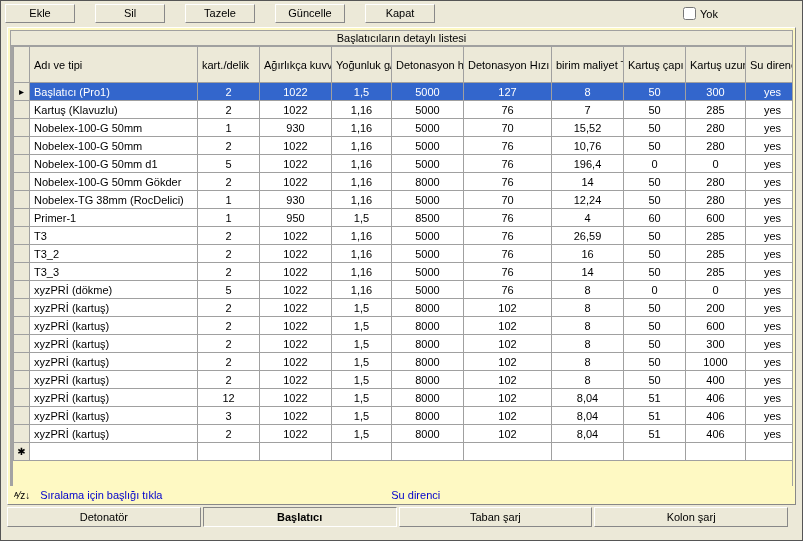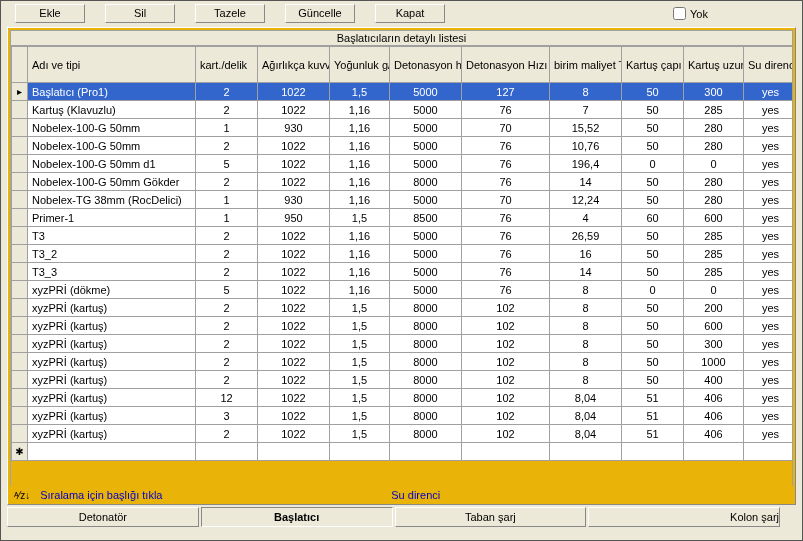"Ekle" .toolbar { padding: 2px 14px -> 2px 4px }
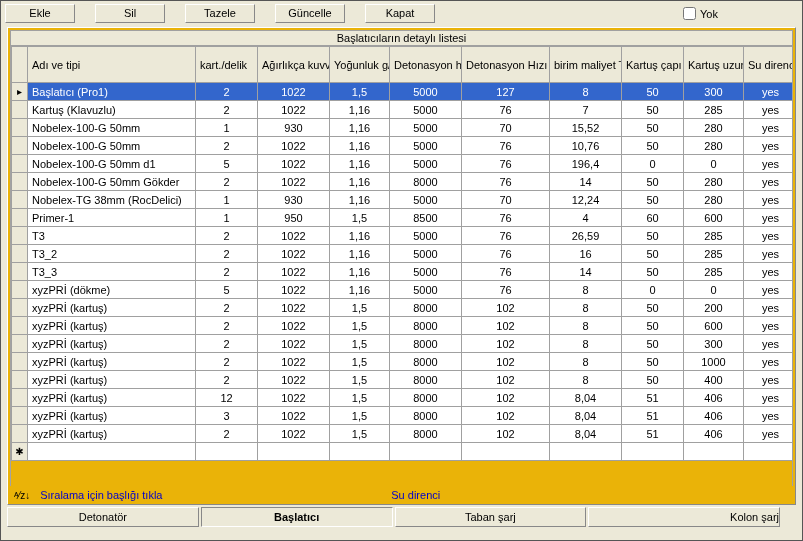"Başlatıcıların detaylı listesi" .panel { background: #eab308 -> #fef9c3 }
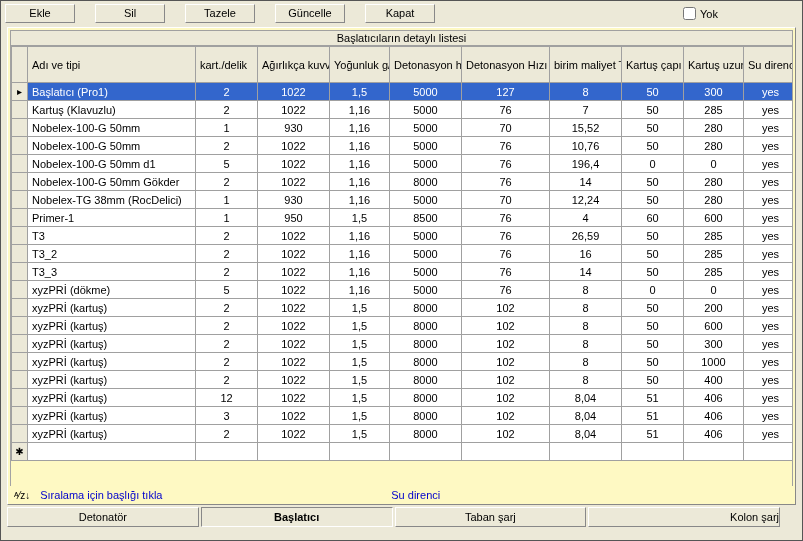"Adı ve tipi" .grid-wrap { border-left: 1px solid #a3a3a3 -> 3px solid #a3a3a3 }
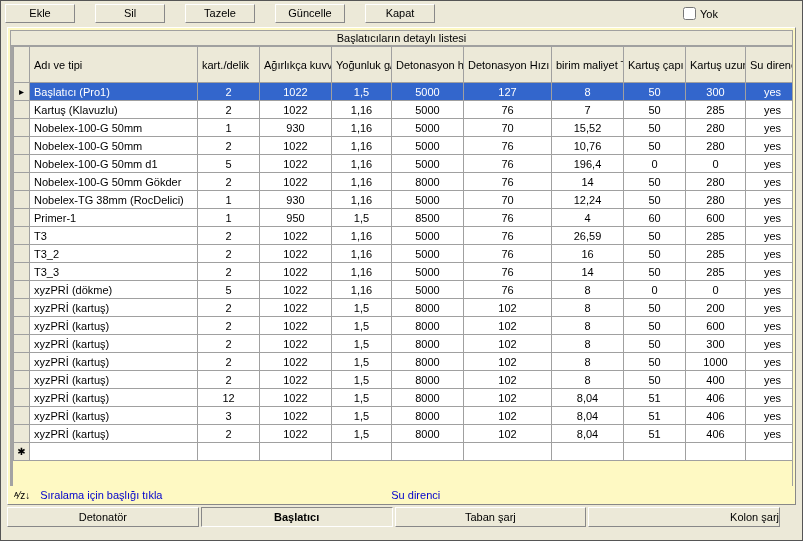"Kolon şarj" .tab:last-child { margin-right: 16px -> 8px; text-align: right -> none }
